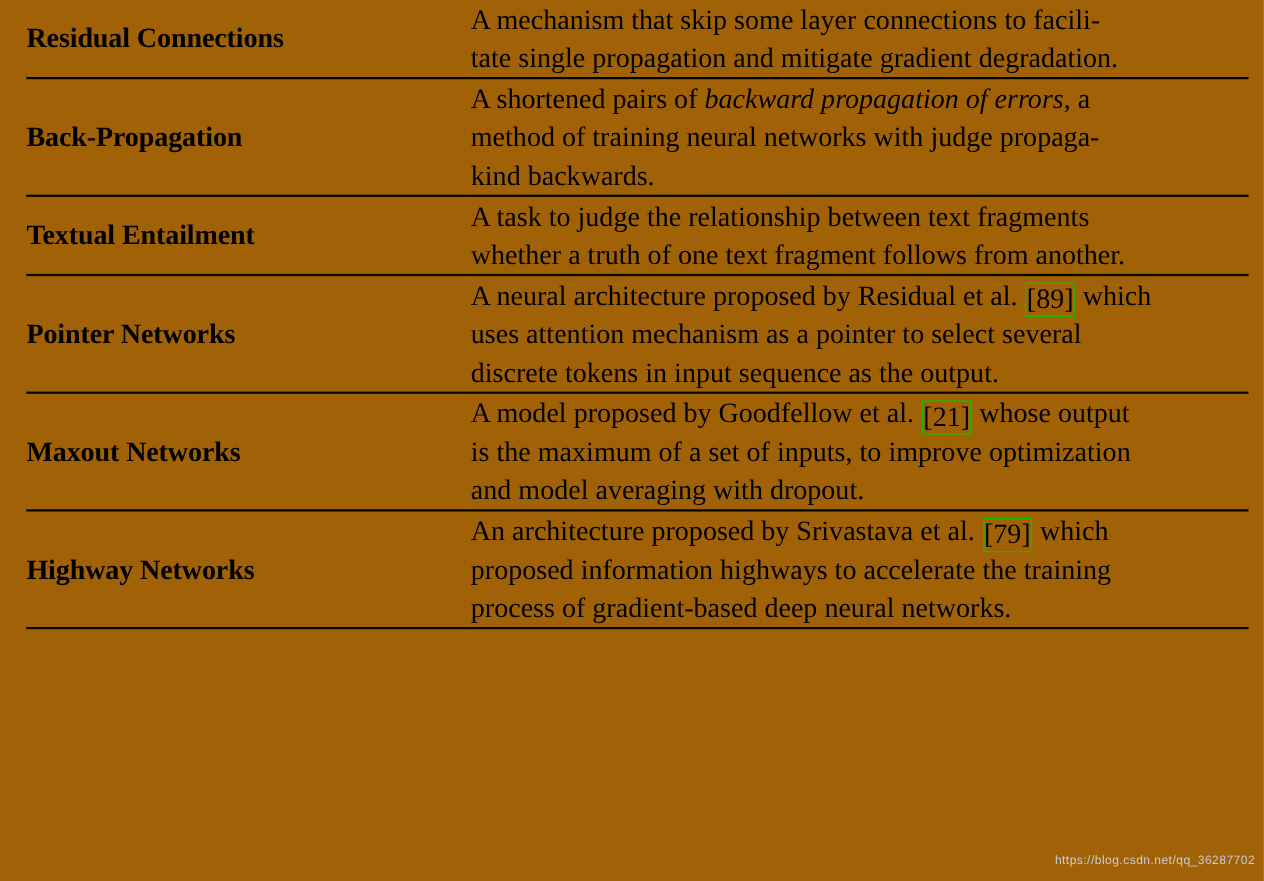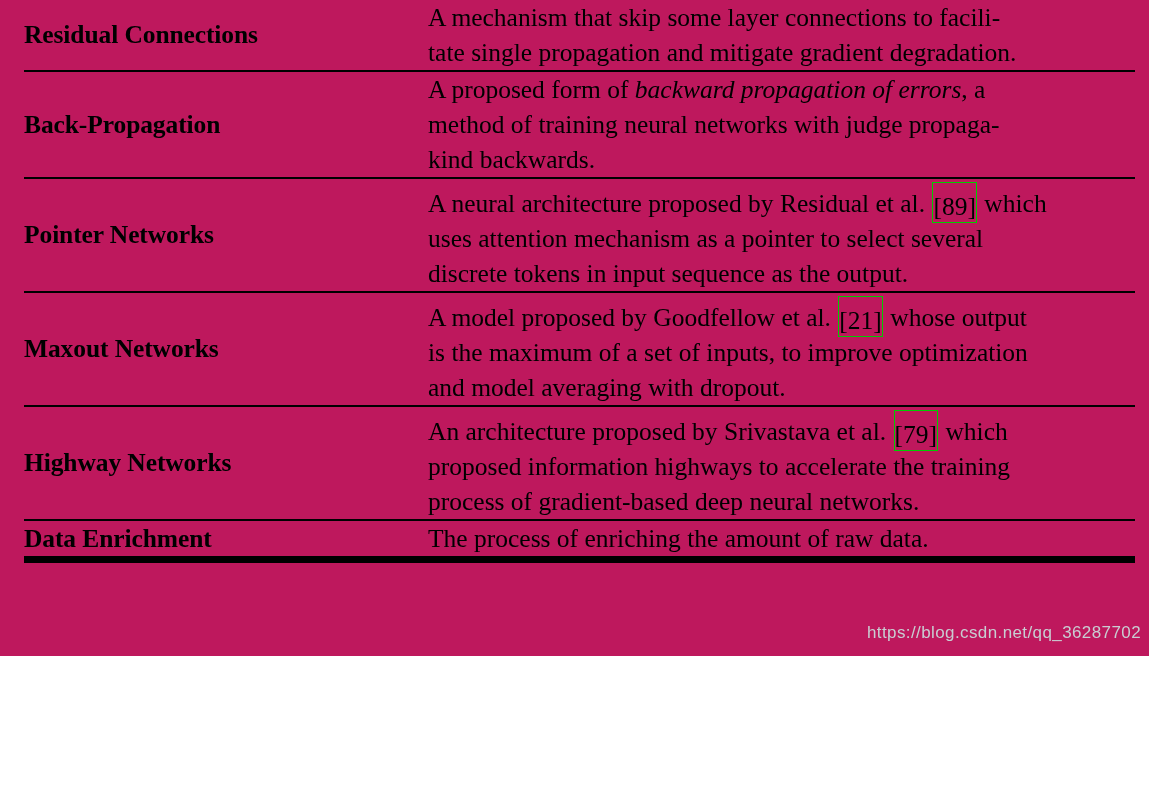"Residual Connections" #page { background: #be185d -> #a16207; height: 656px -> 801px }
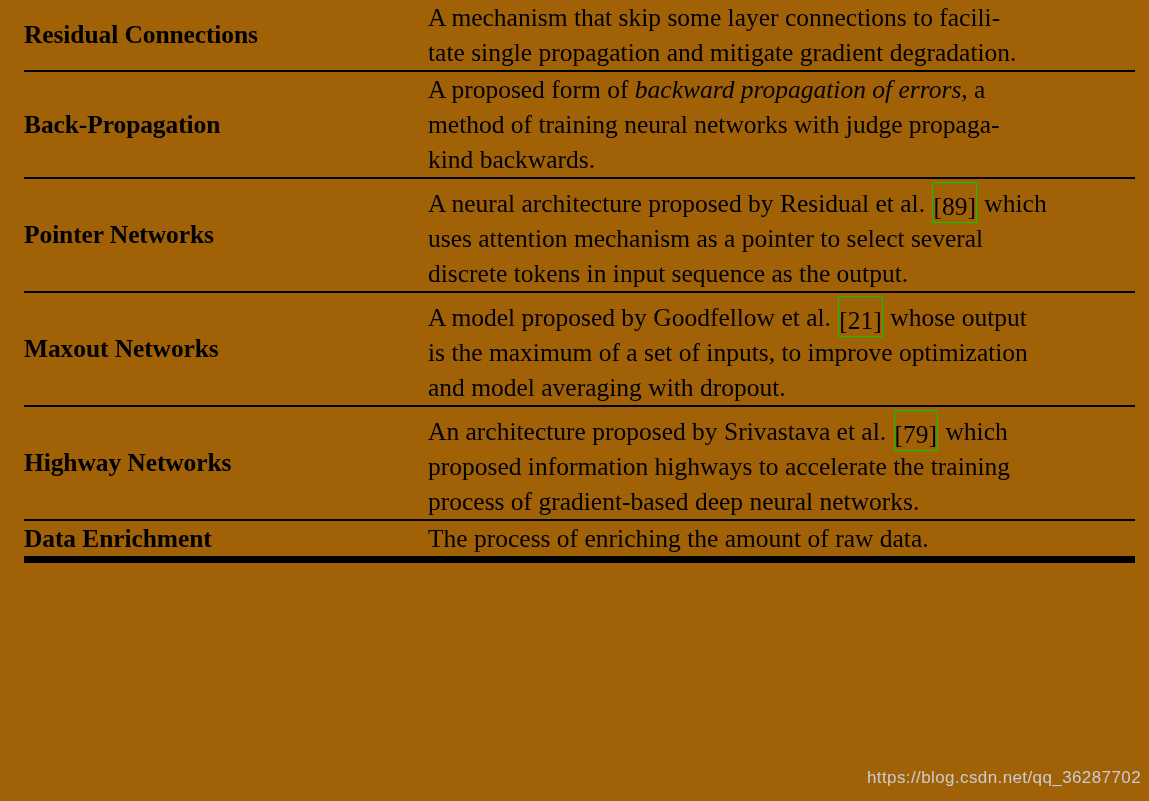"A proposed form of" span { text: proposed form -> shortened pairs }
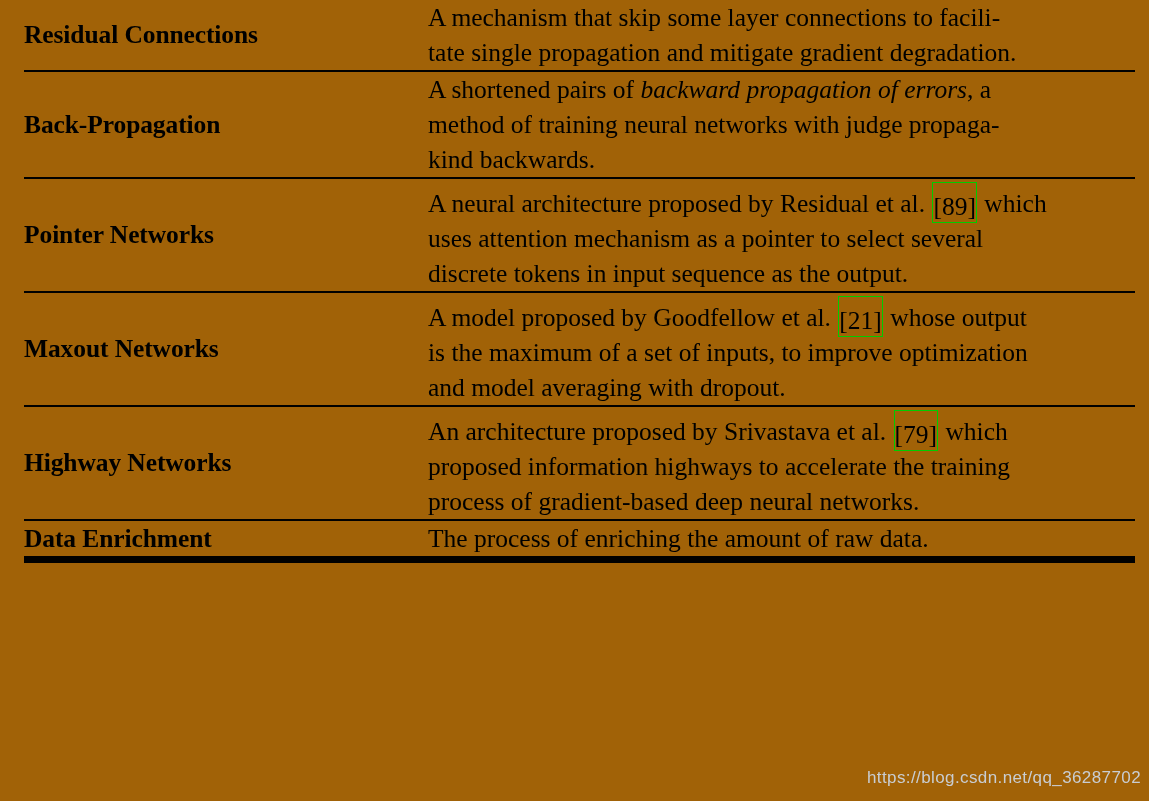"Textual Entailment" tr.row { html: none -> <tr> <td>Textual Entailment</td> <td> <span> <span><span>A task to judge the relationship between text fragments</span></span> <span><span>whether a truth of one text fragment follows from another.</span></span> </span> </td> </tr> }
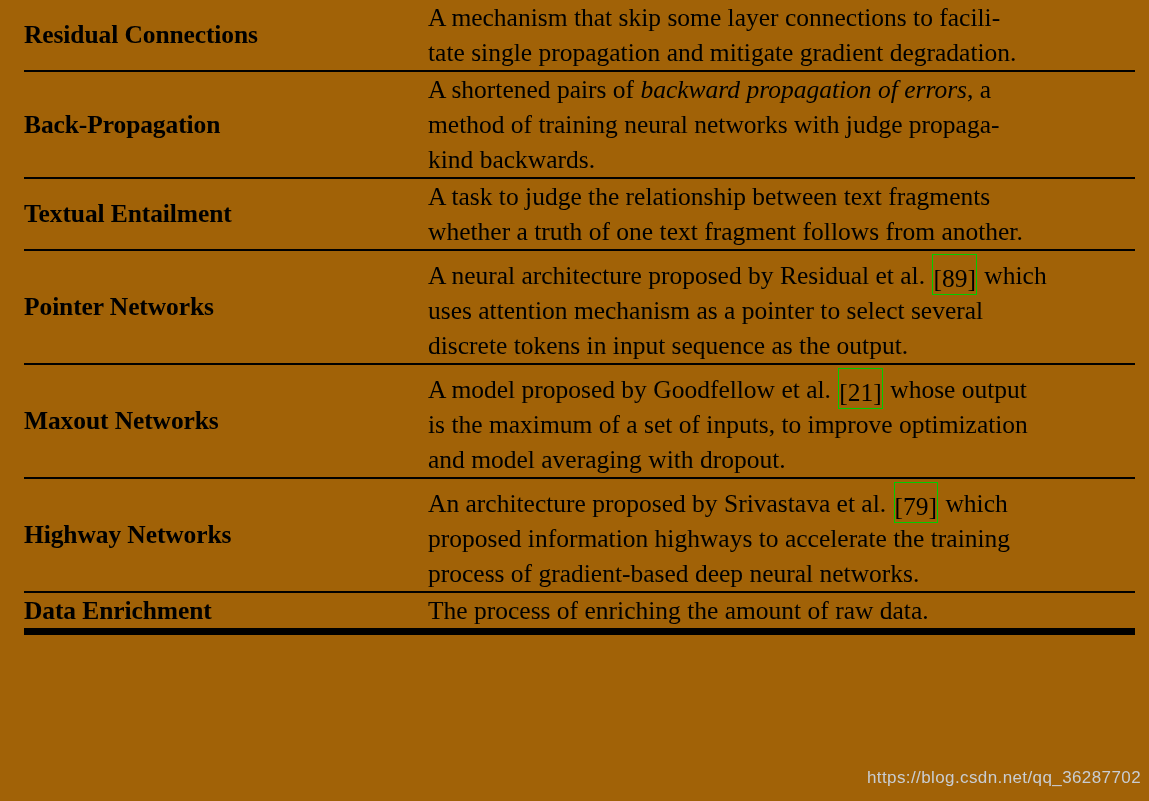"[89]" span.cite { padding: 11px 0 2px 0 -> 1px 0 2px 0 }
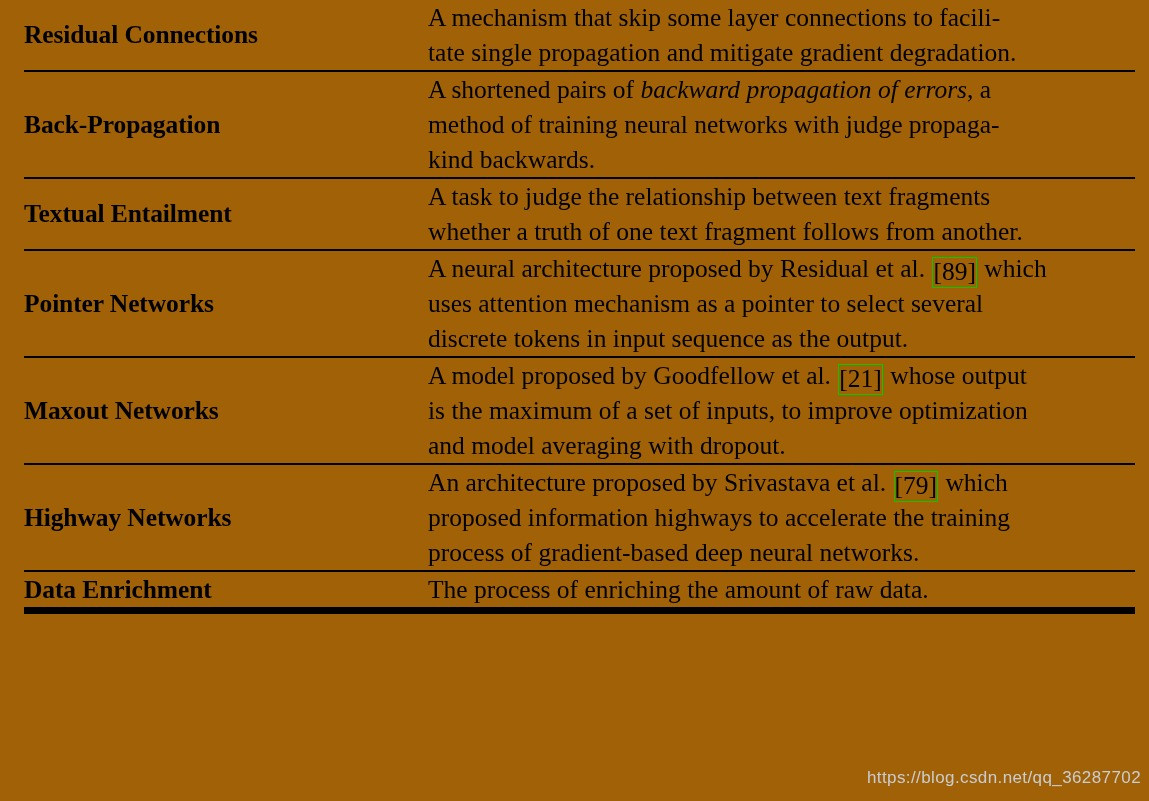"Data Enrichment" tr.row { html: <tr> <td>Data Enrichment</td> <td> <span> <span><span>The process of enriching the amount of raw data.</span></span> </span> </td> </tr> -> none }
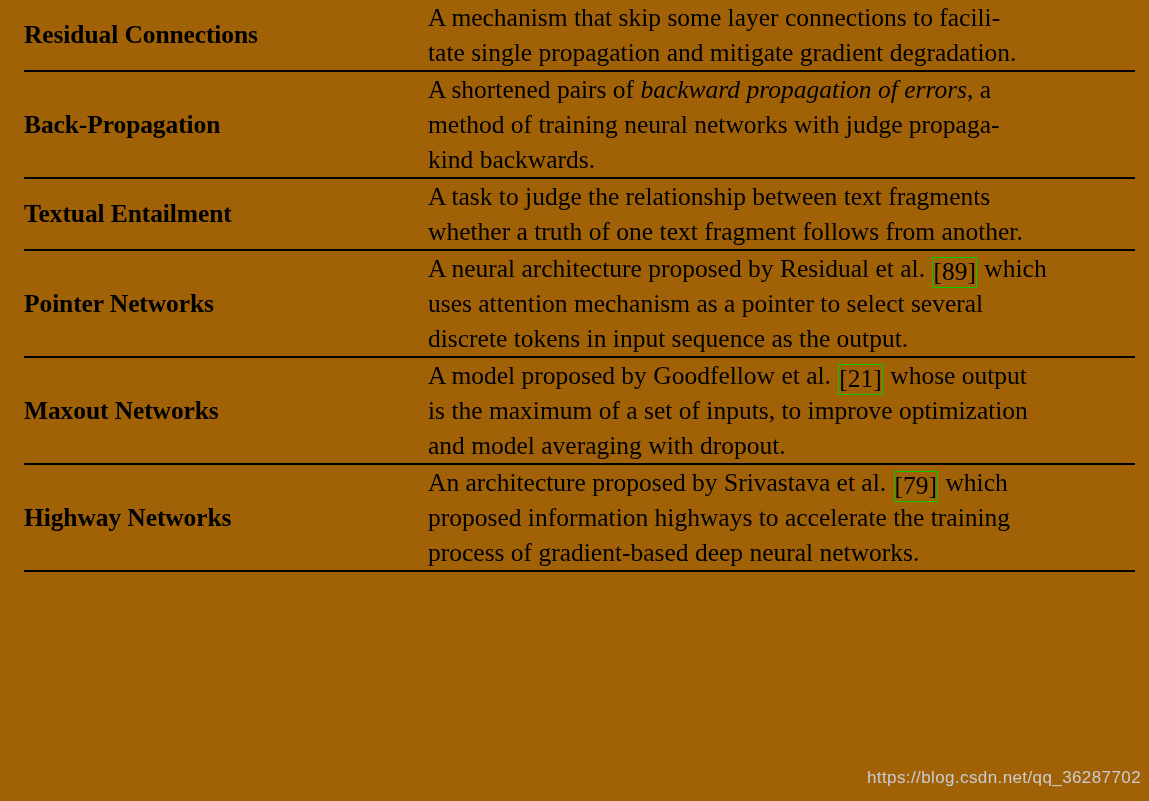"https://blog.csdn.net/qq_36287702" #watermark { font-size: 17px -> 11px }
